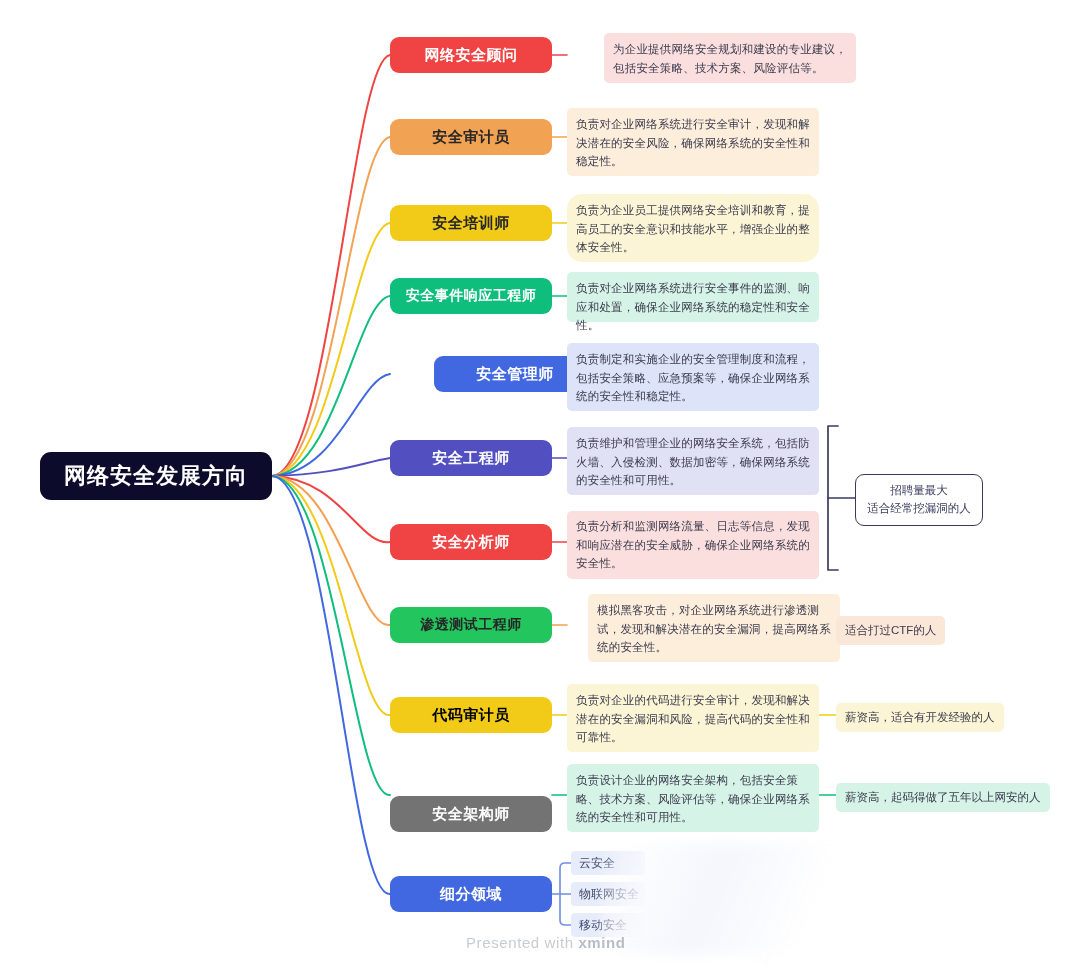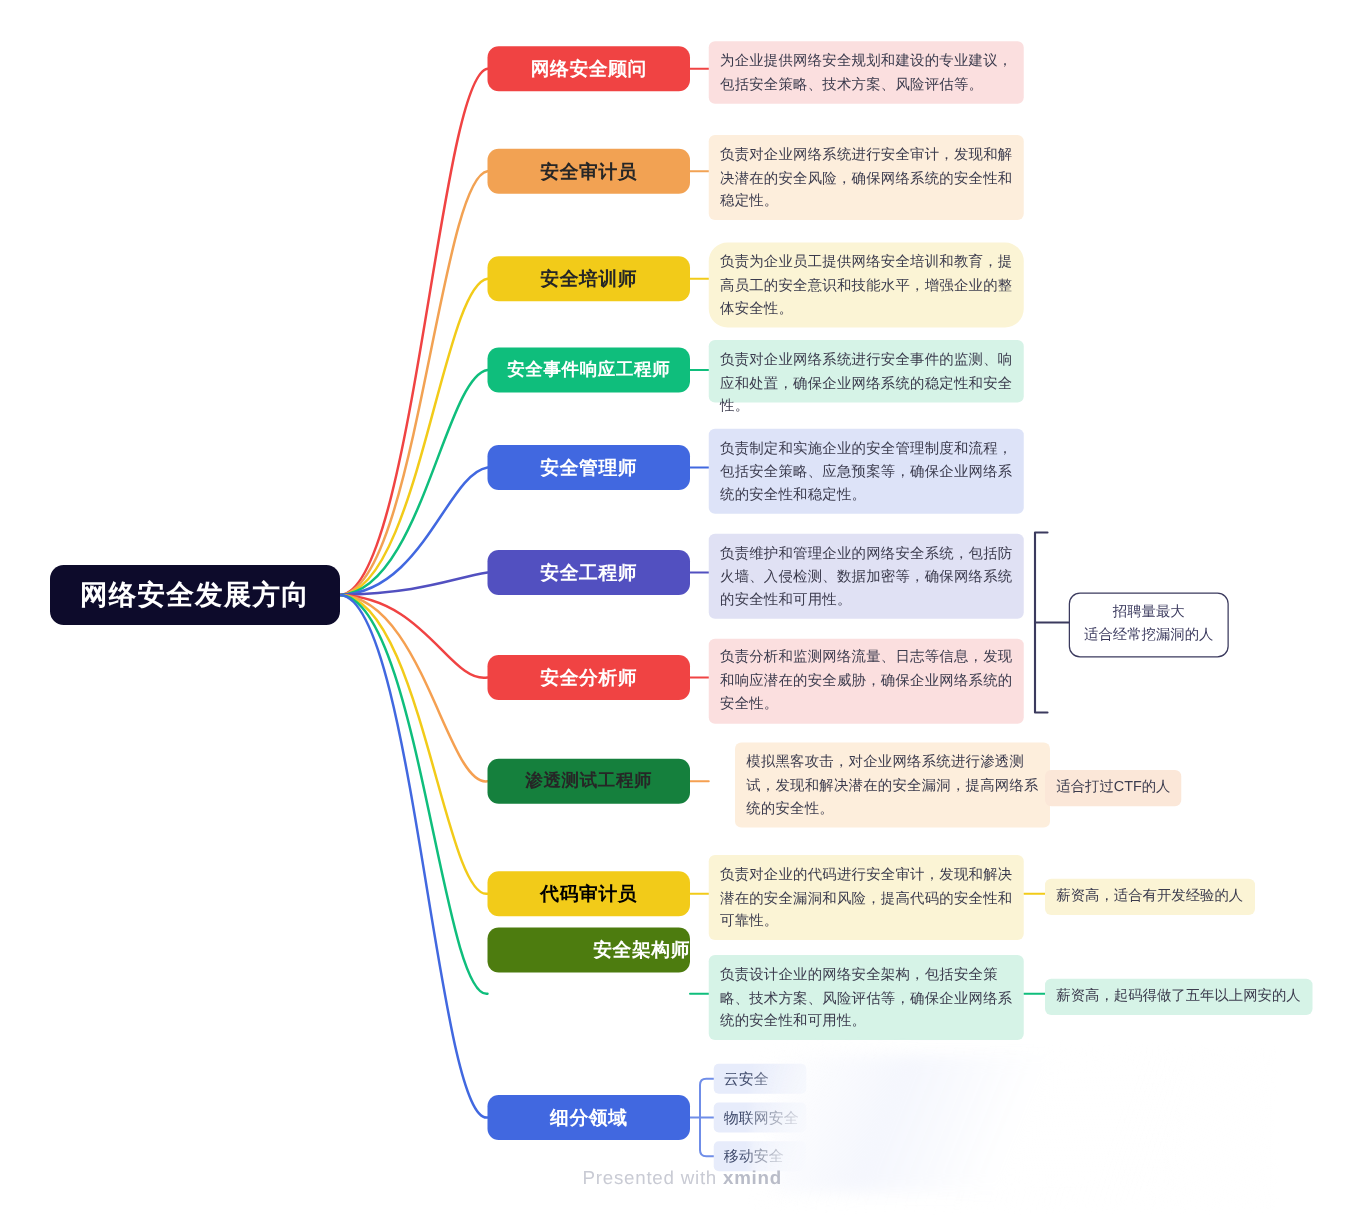"为企业提供网络安全规划和建设的专业建议，包括安全策略、技术方案、风险评估等。" div.desc-box { margin-left: none -> 37px }
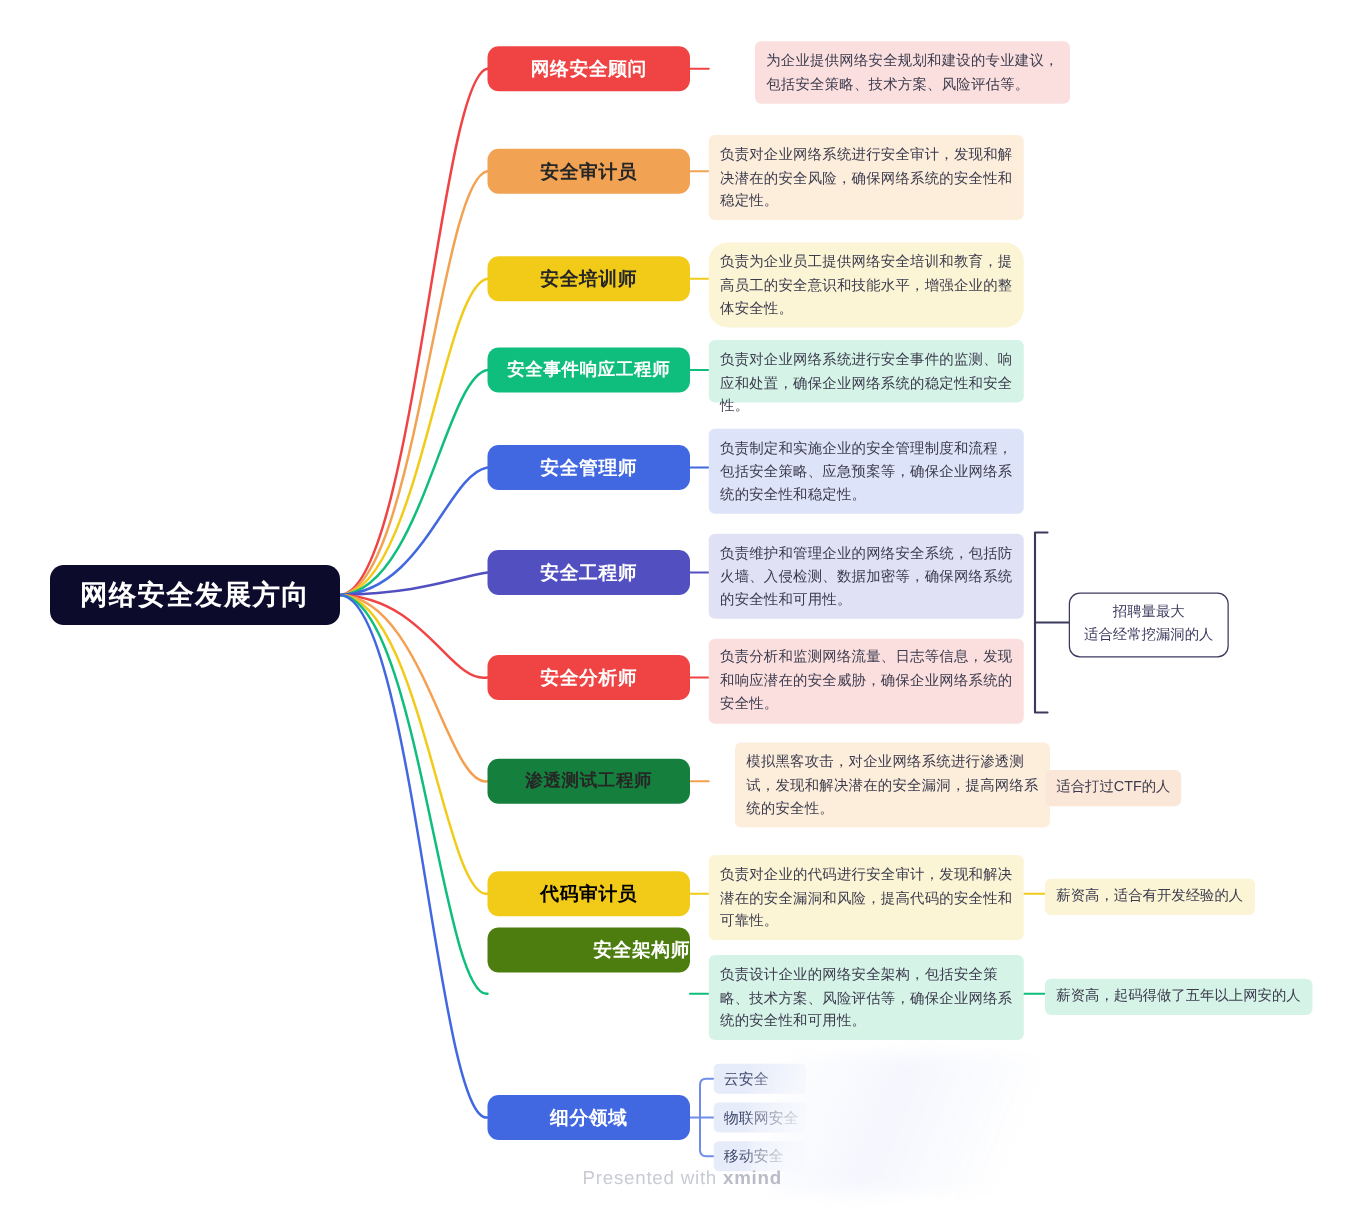"安全管理师" div.node { margin-left: none -> 44px }
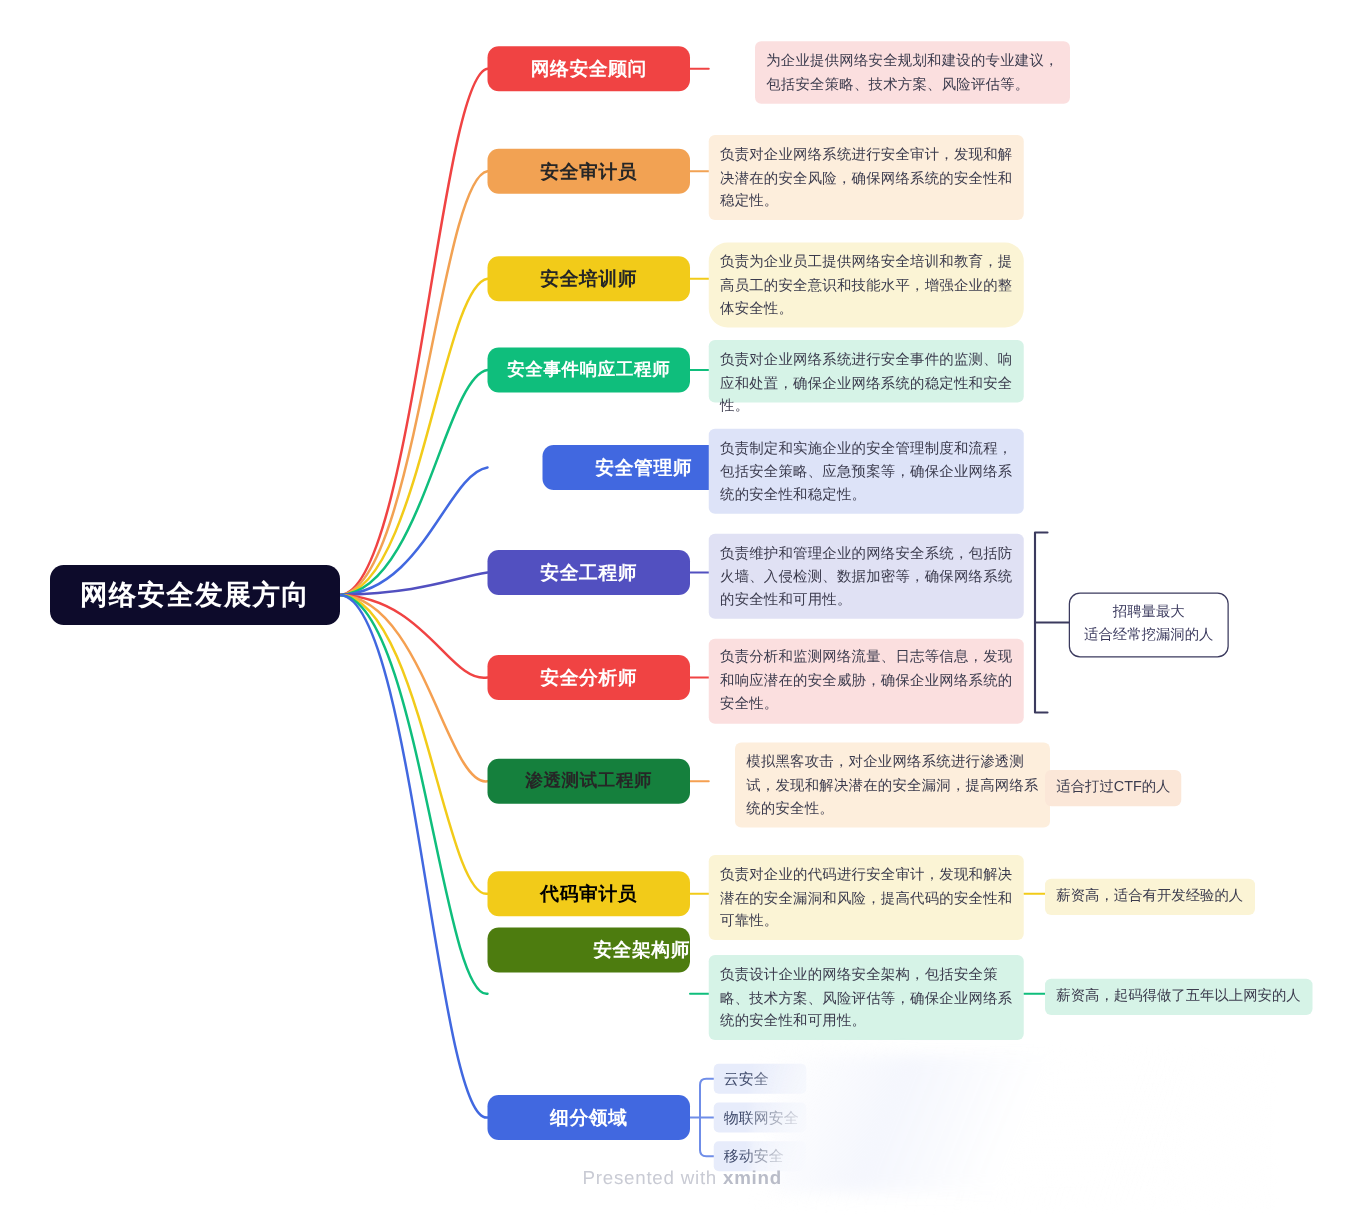"渗透测试工程师" div.node { background: #15803d -> #22c55e }
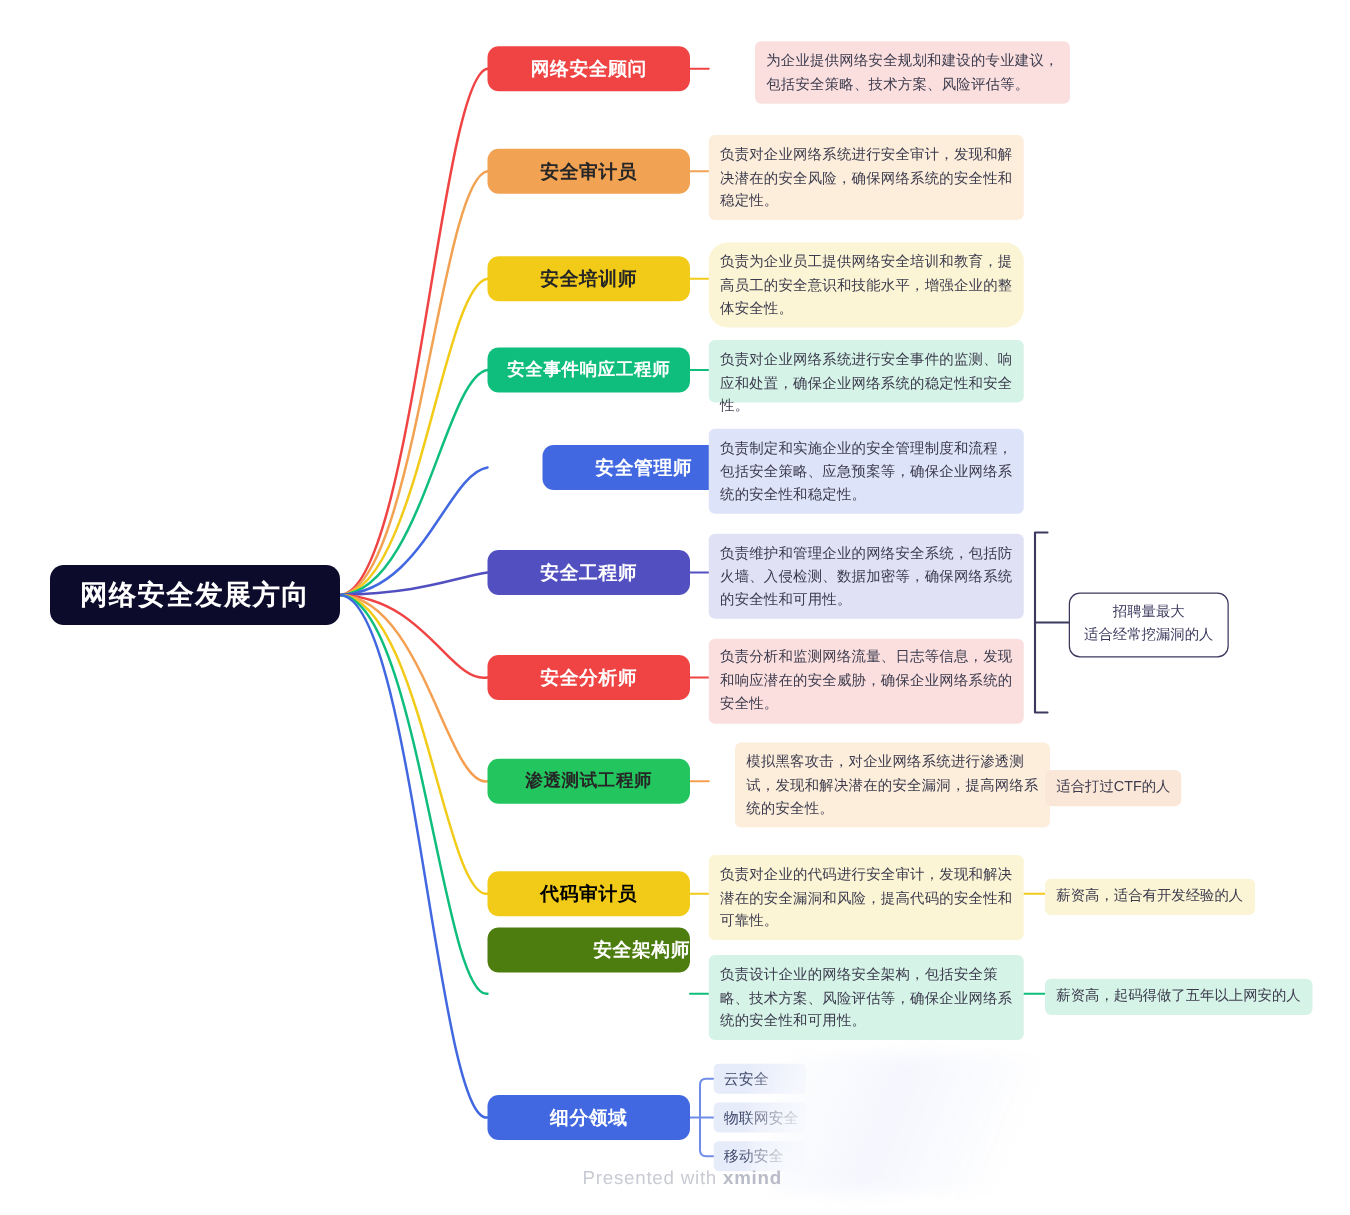"安全架构师" div.node { background: #4d7c0f -> #737373; justify-content: flex-end -> none; top: 742px -> 796px }
